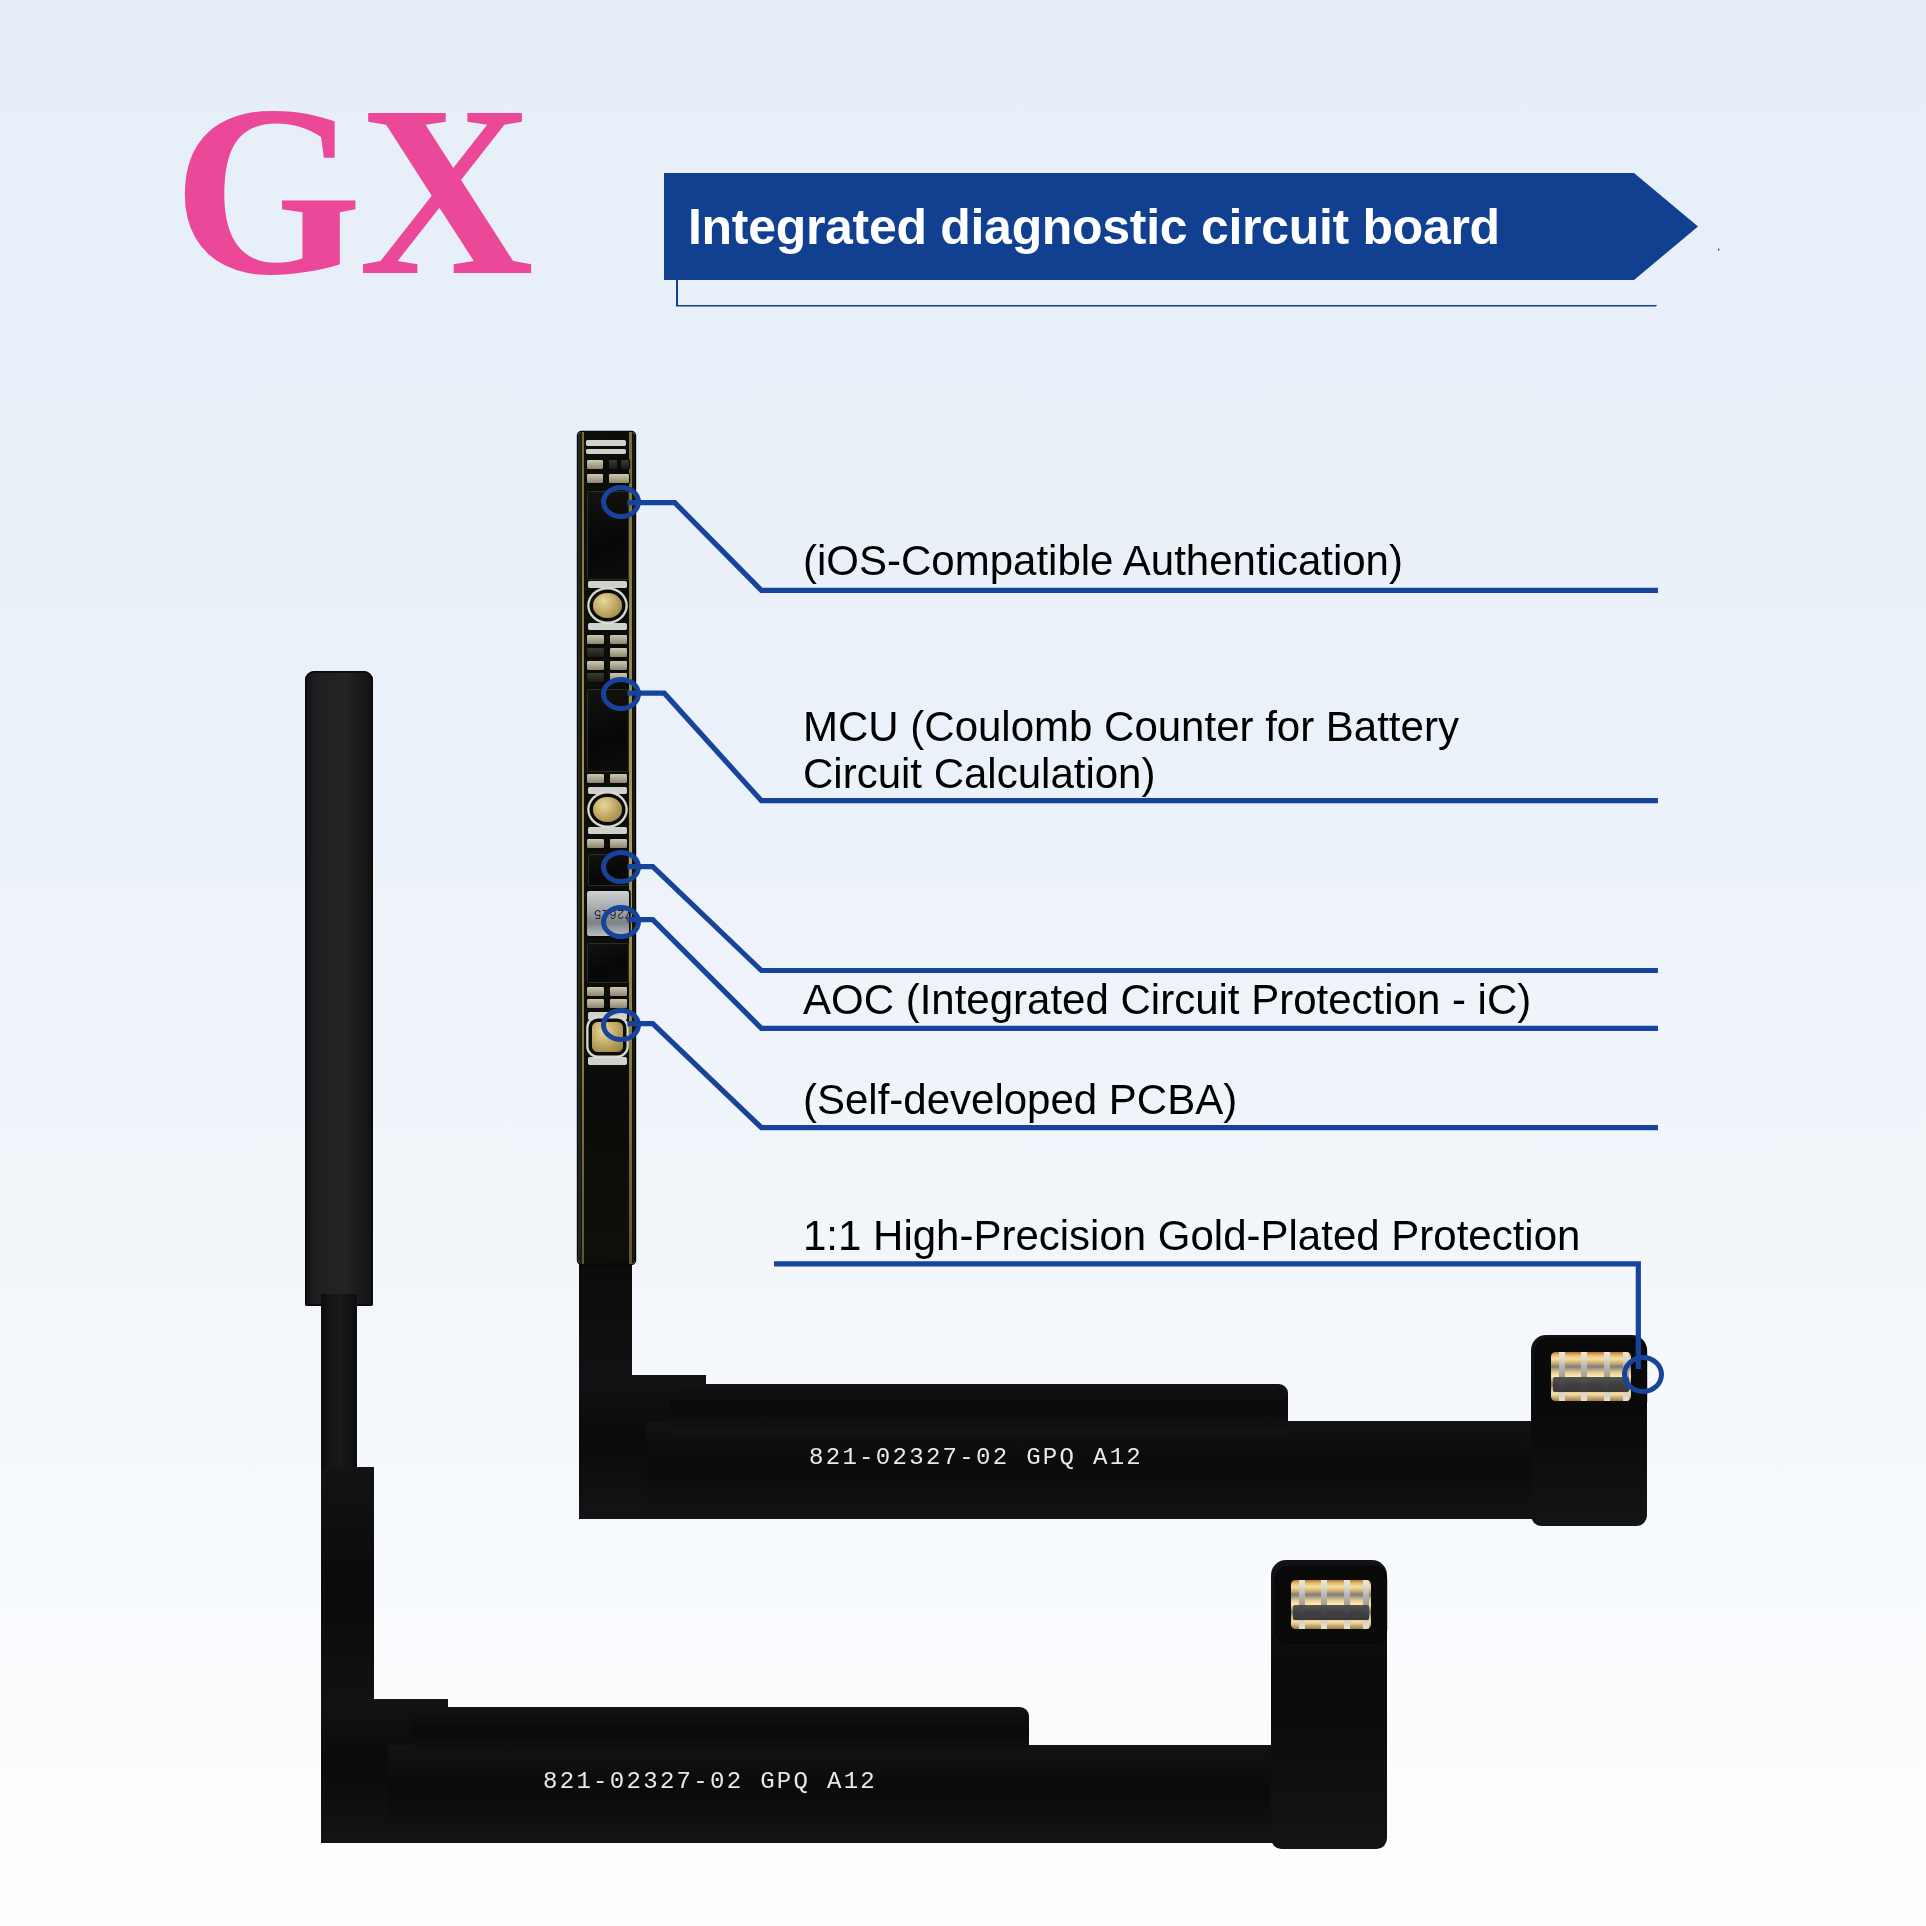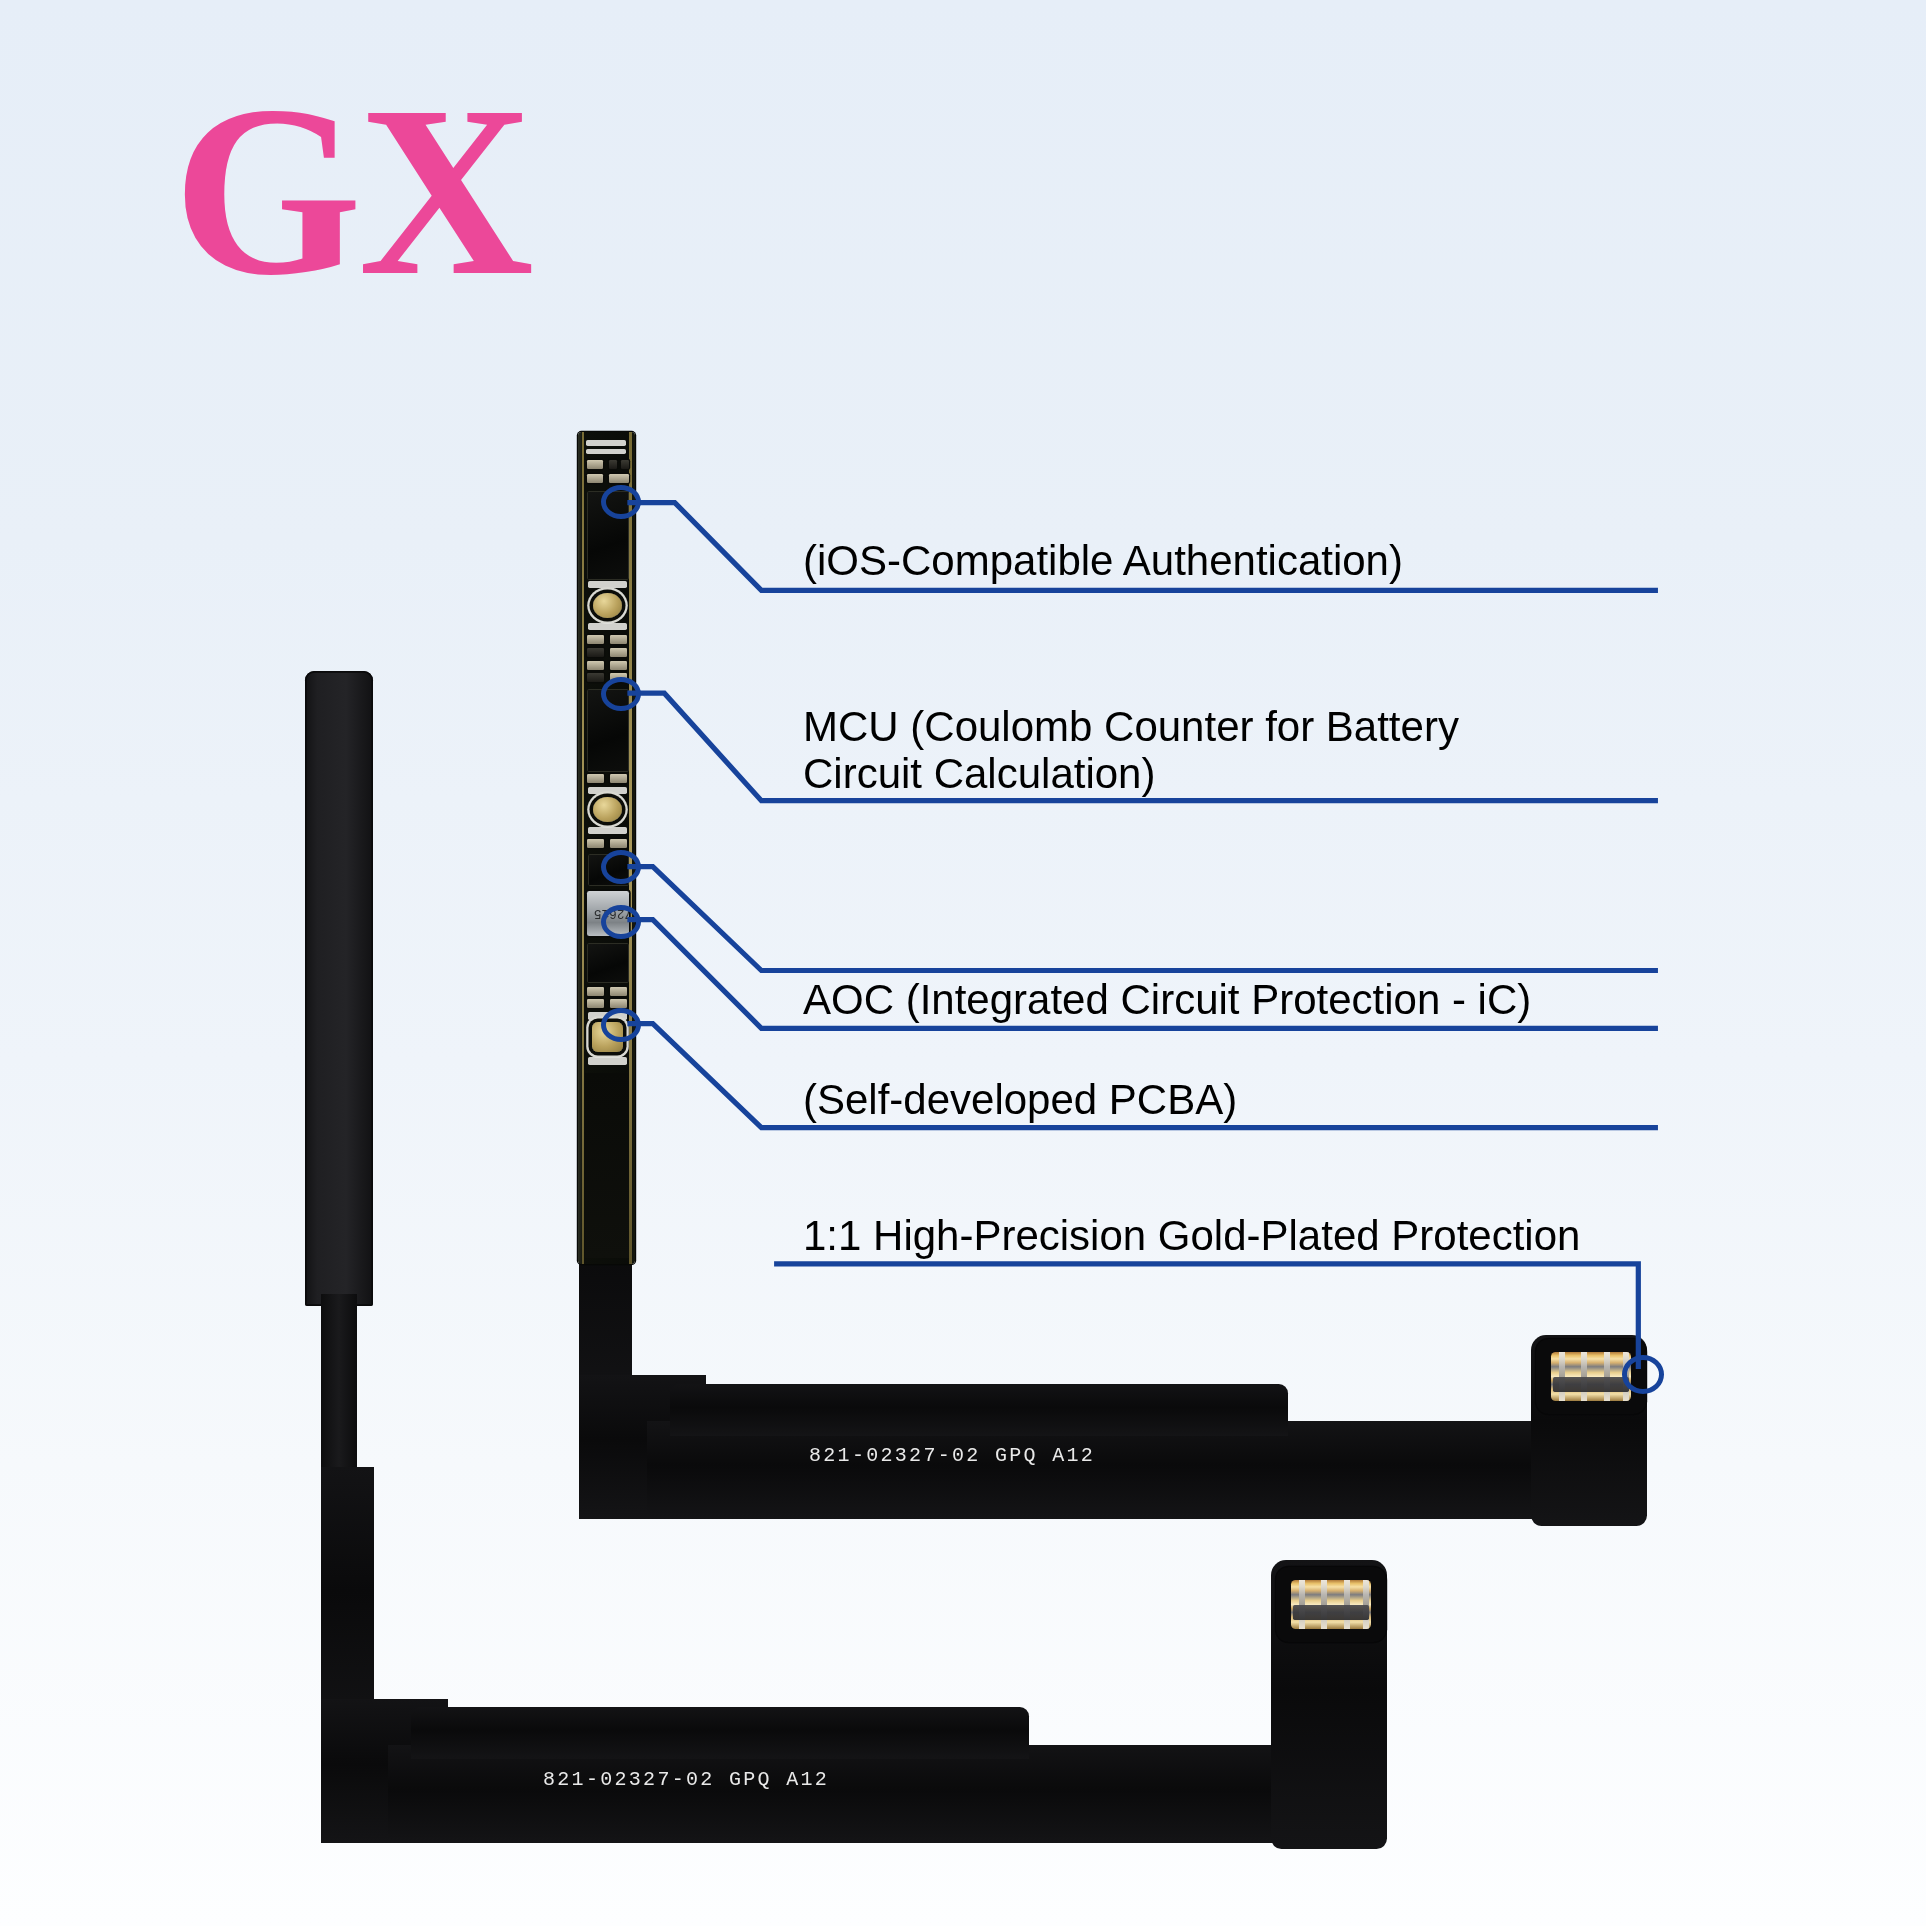"Integrated diagnostic circuit board" div.abs { html: none -> <div> <div></div> <div> <span>Integrated diagnostic circuit board</span> </div> </div> }
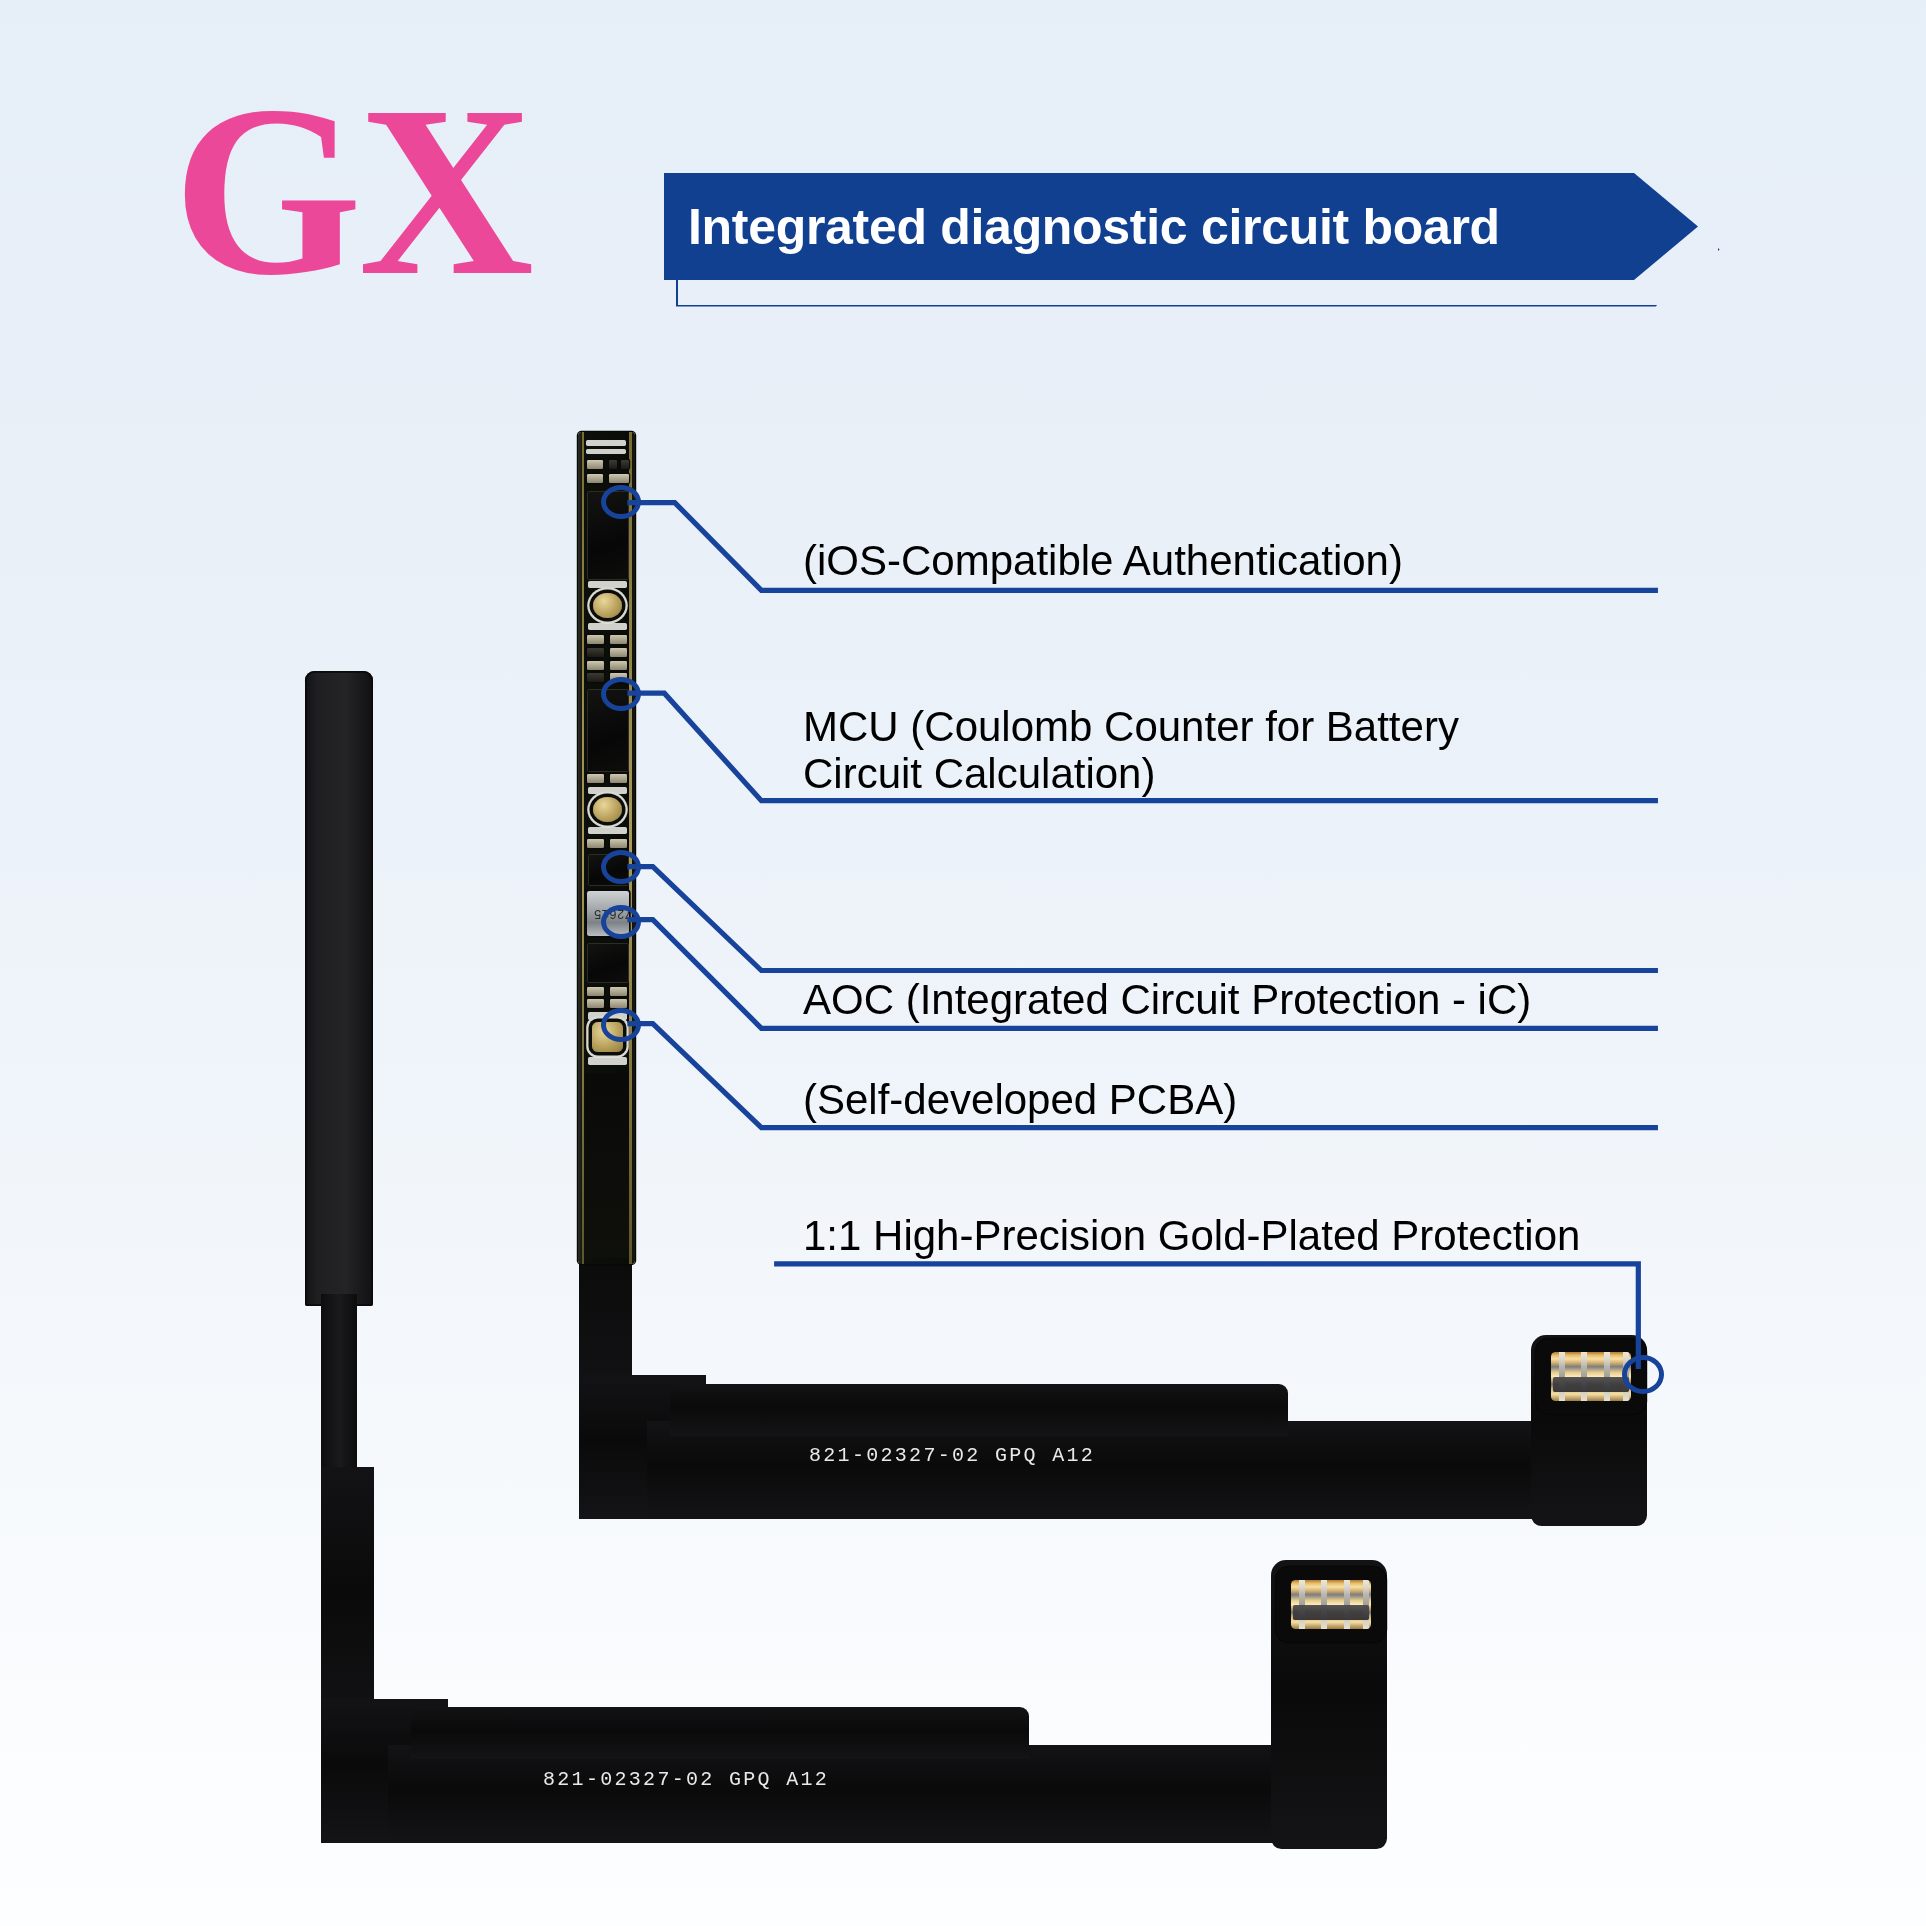"821-02327-02 GPQ A12" .cable-id { font-size: 20px -> 24px }
